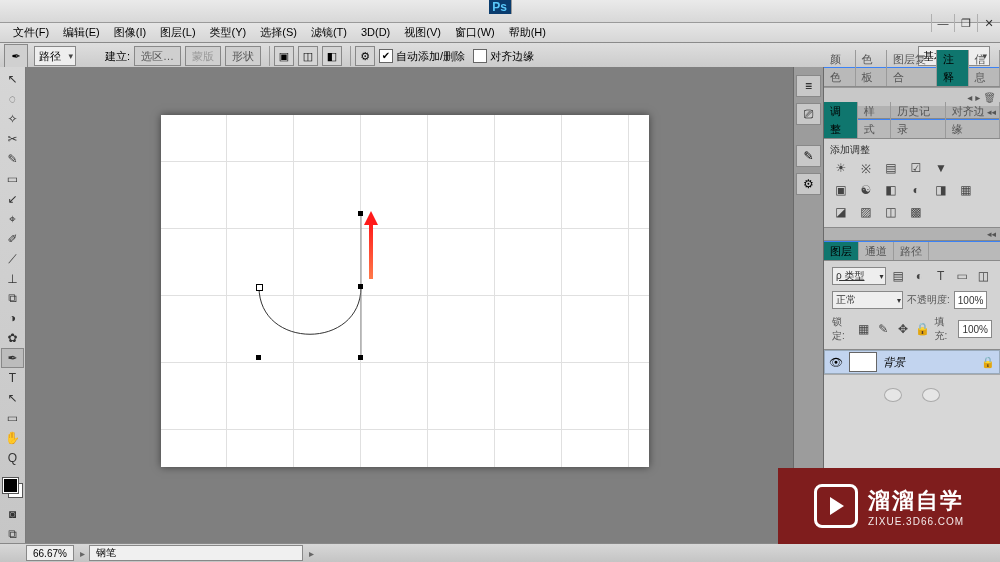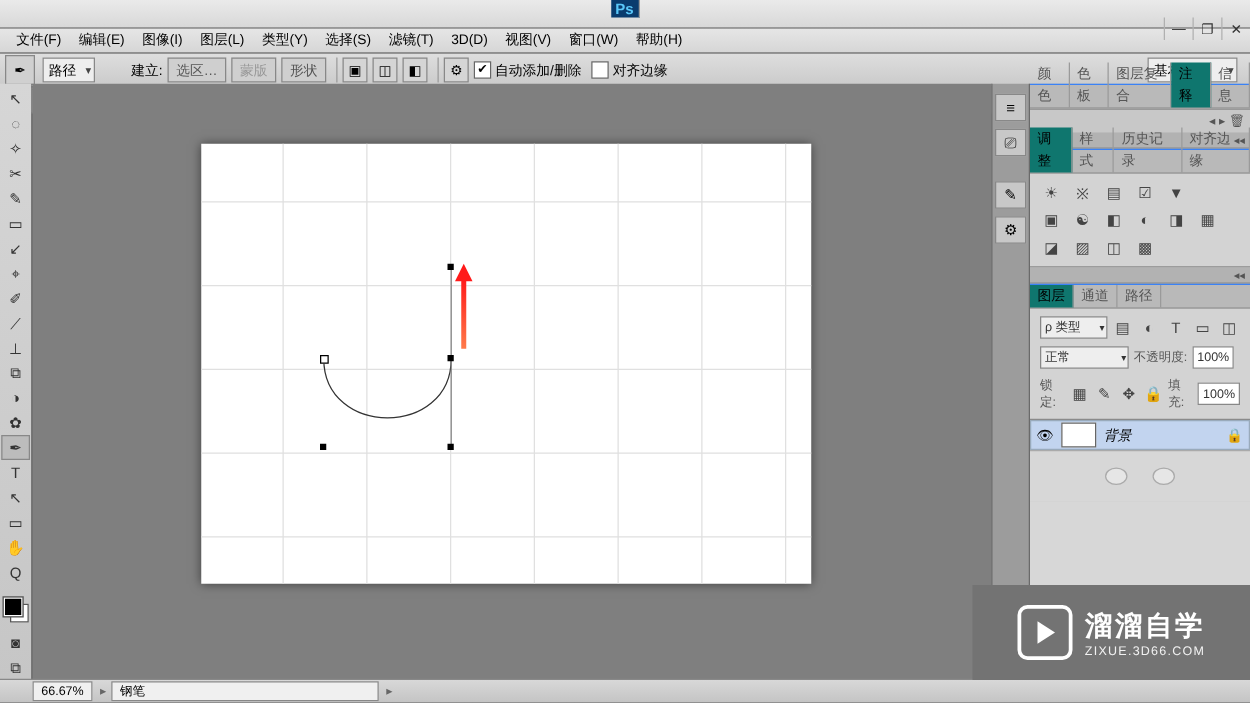"添加调整" div { html: none -> <div>添加调整</div> }
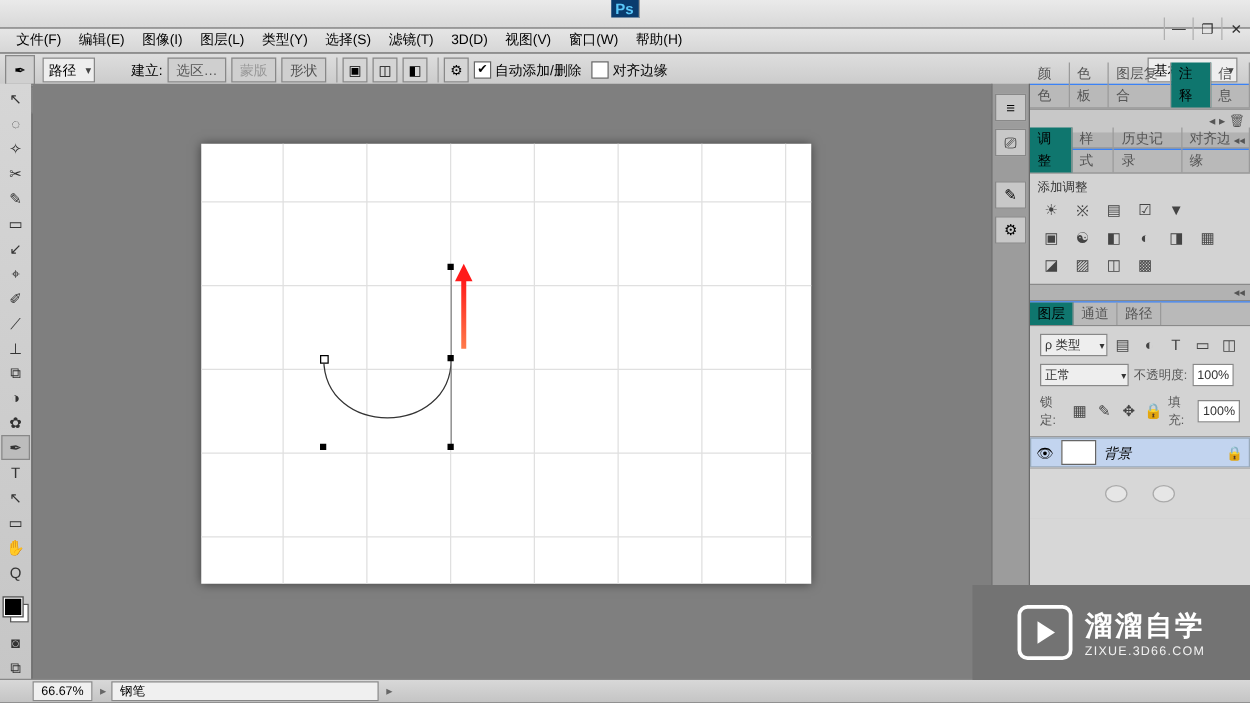"ρ 类型" div.dd-s { text-decoration: none -> underline }
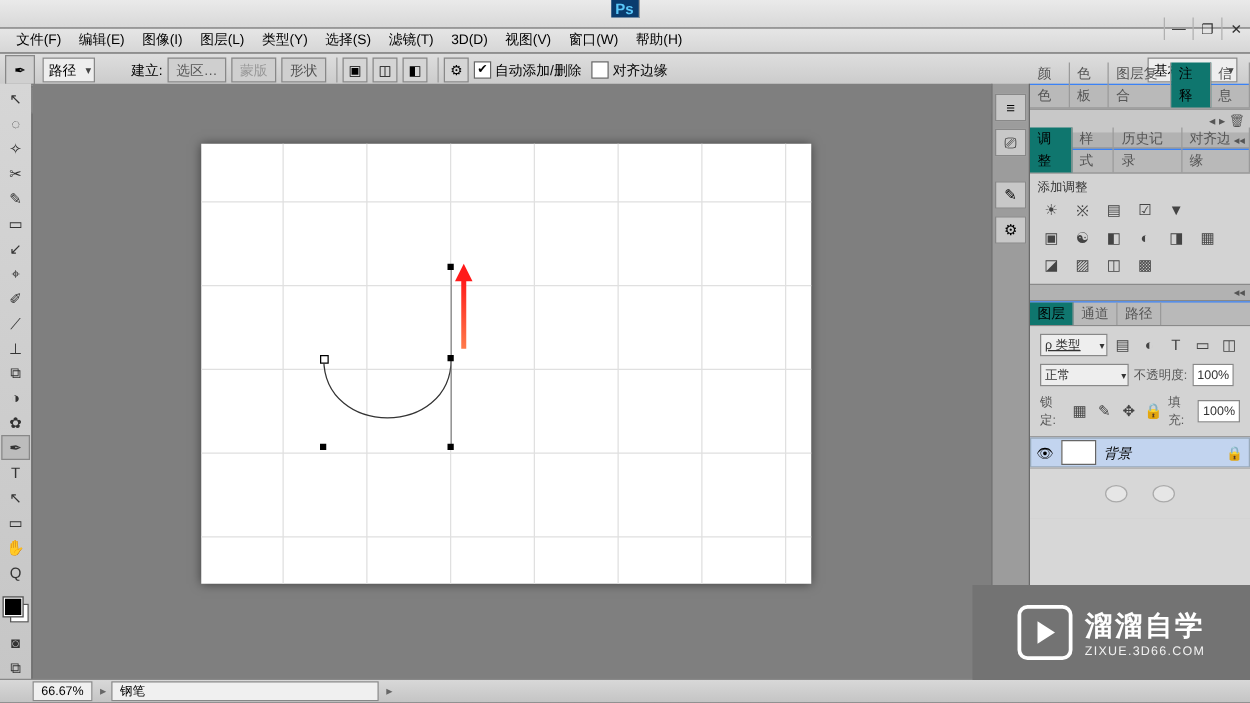"溜溜自学" .watermark { background: #737373 -> #7f1d1d }
